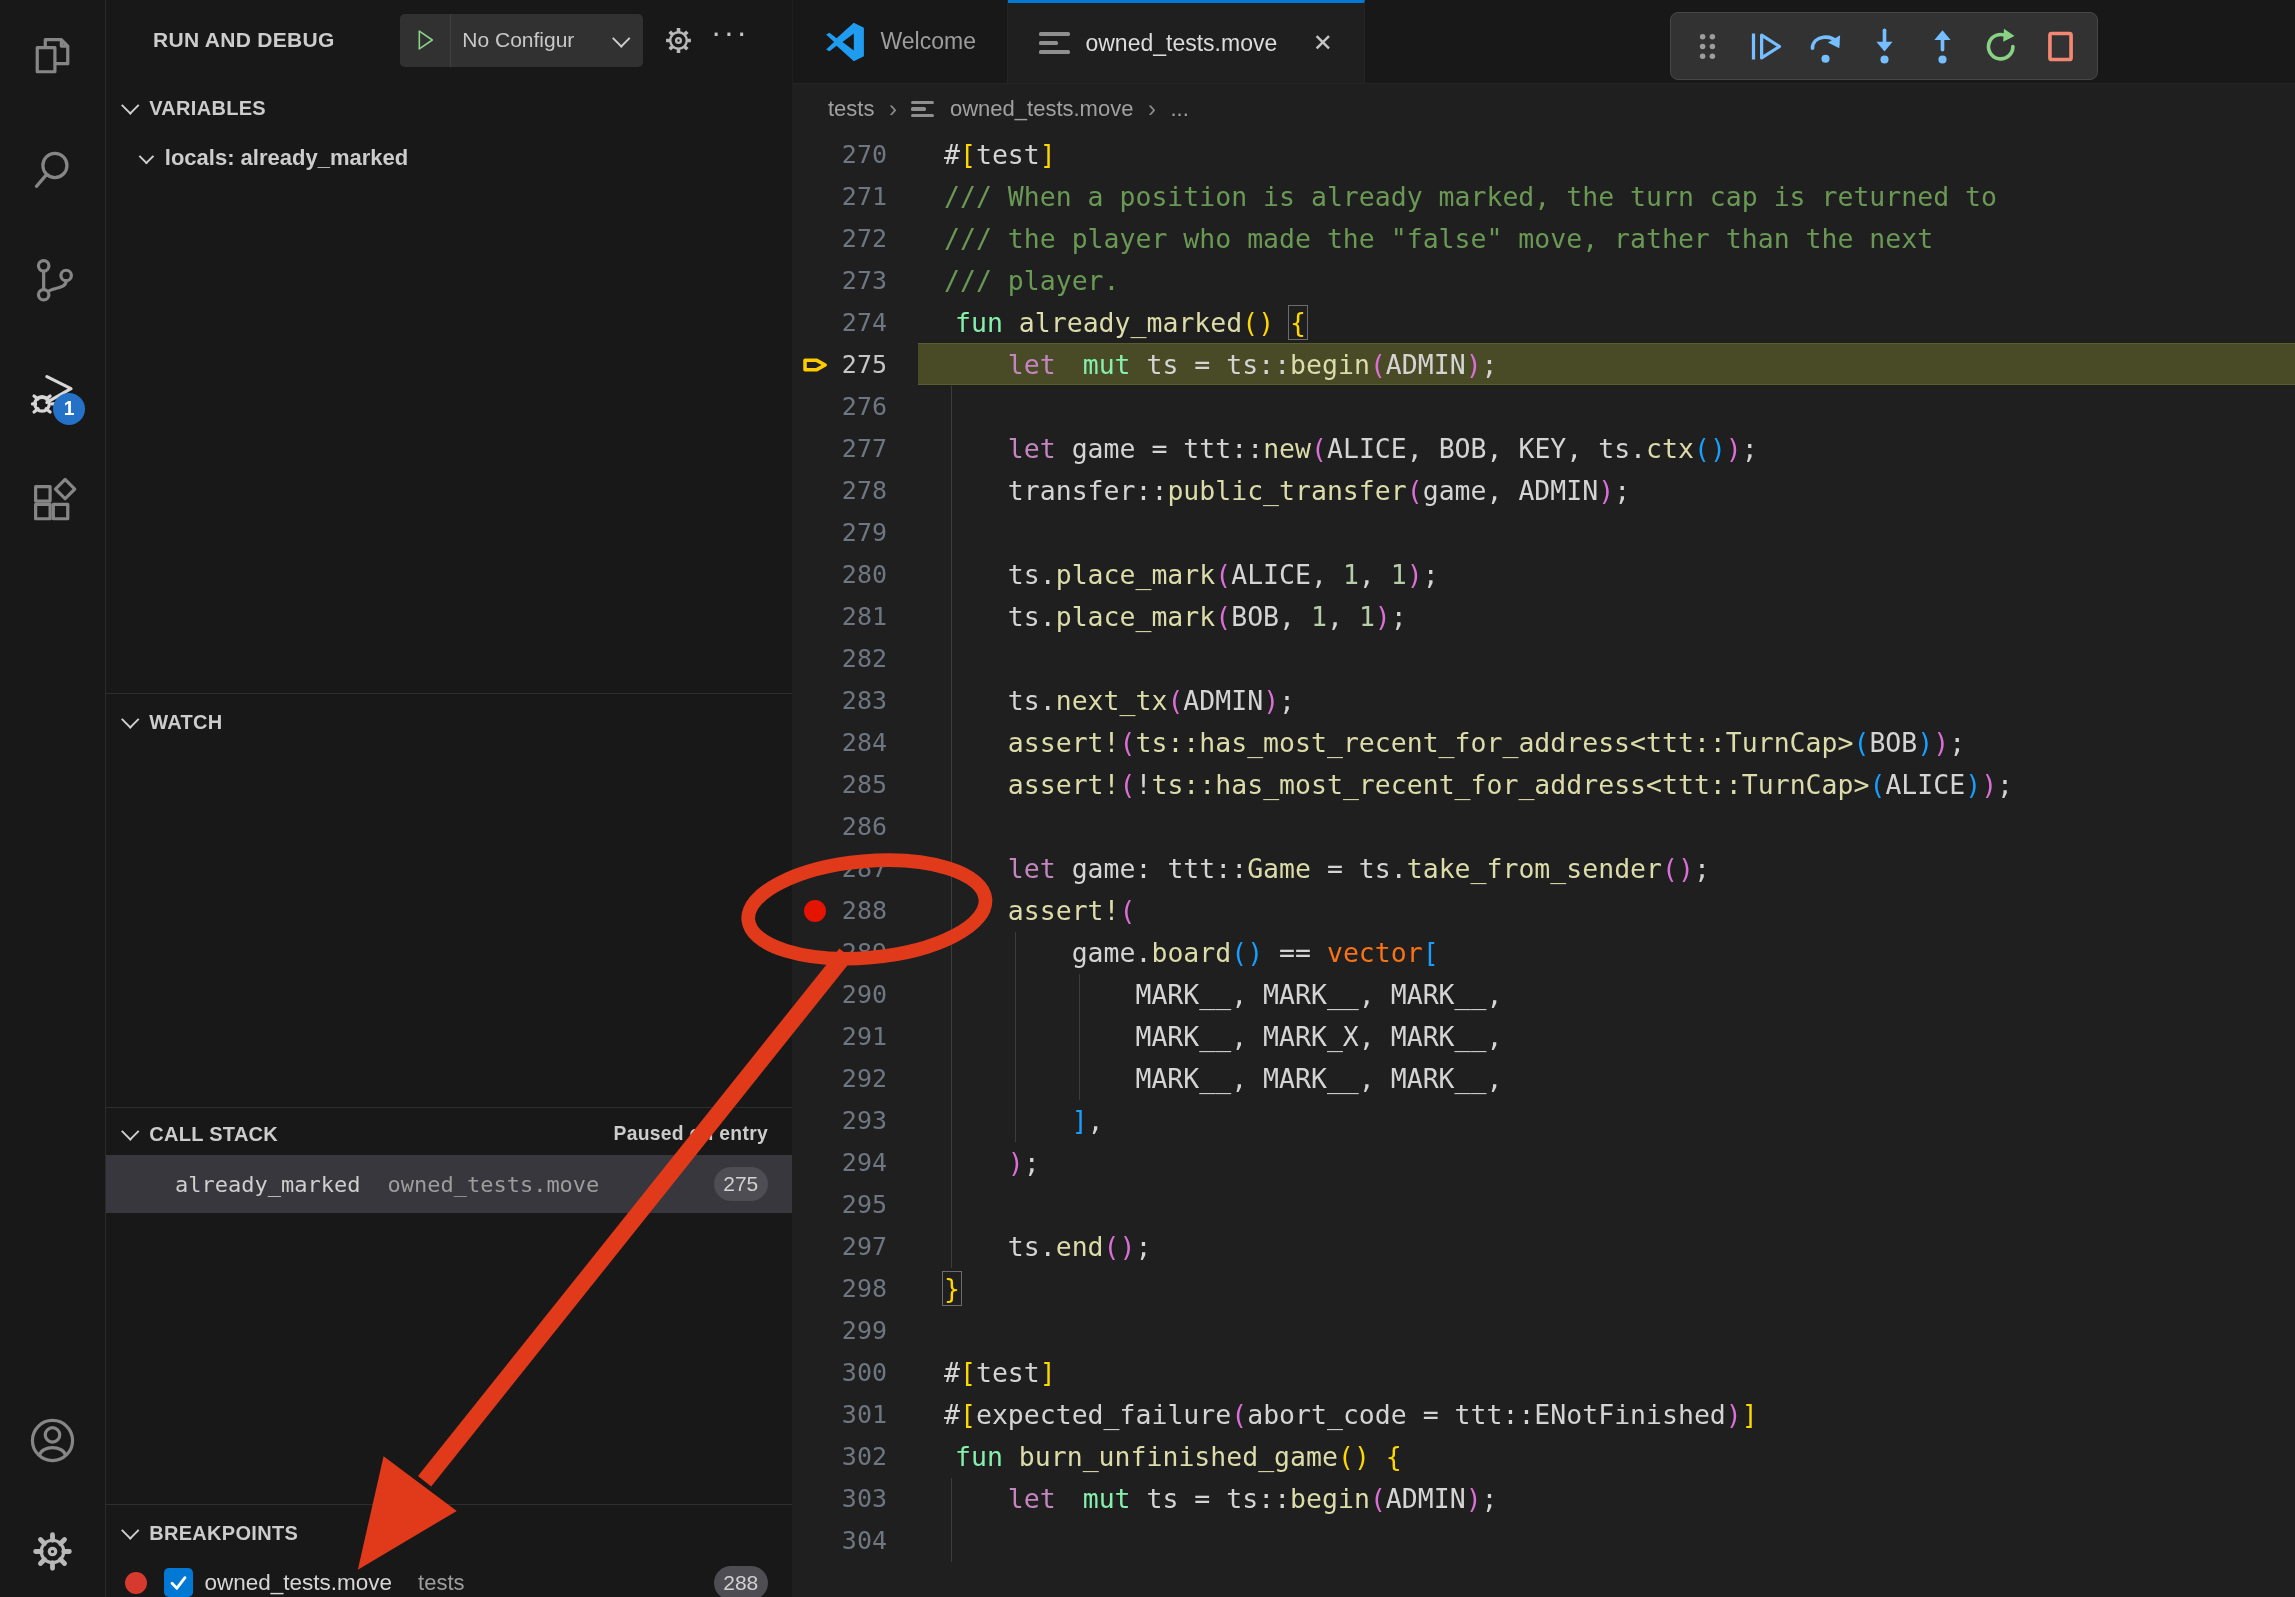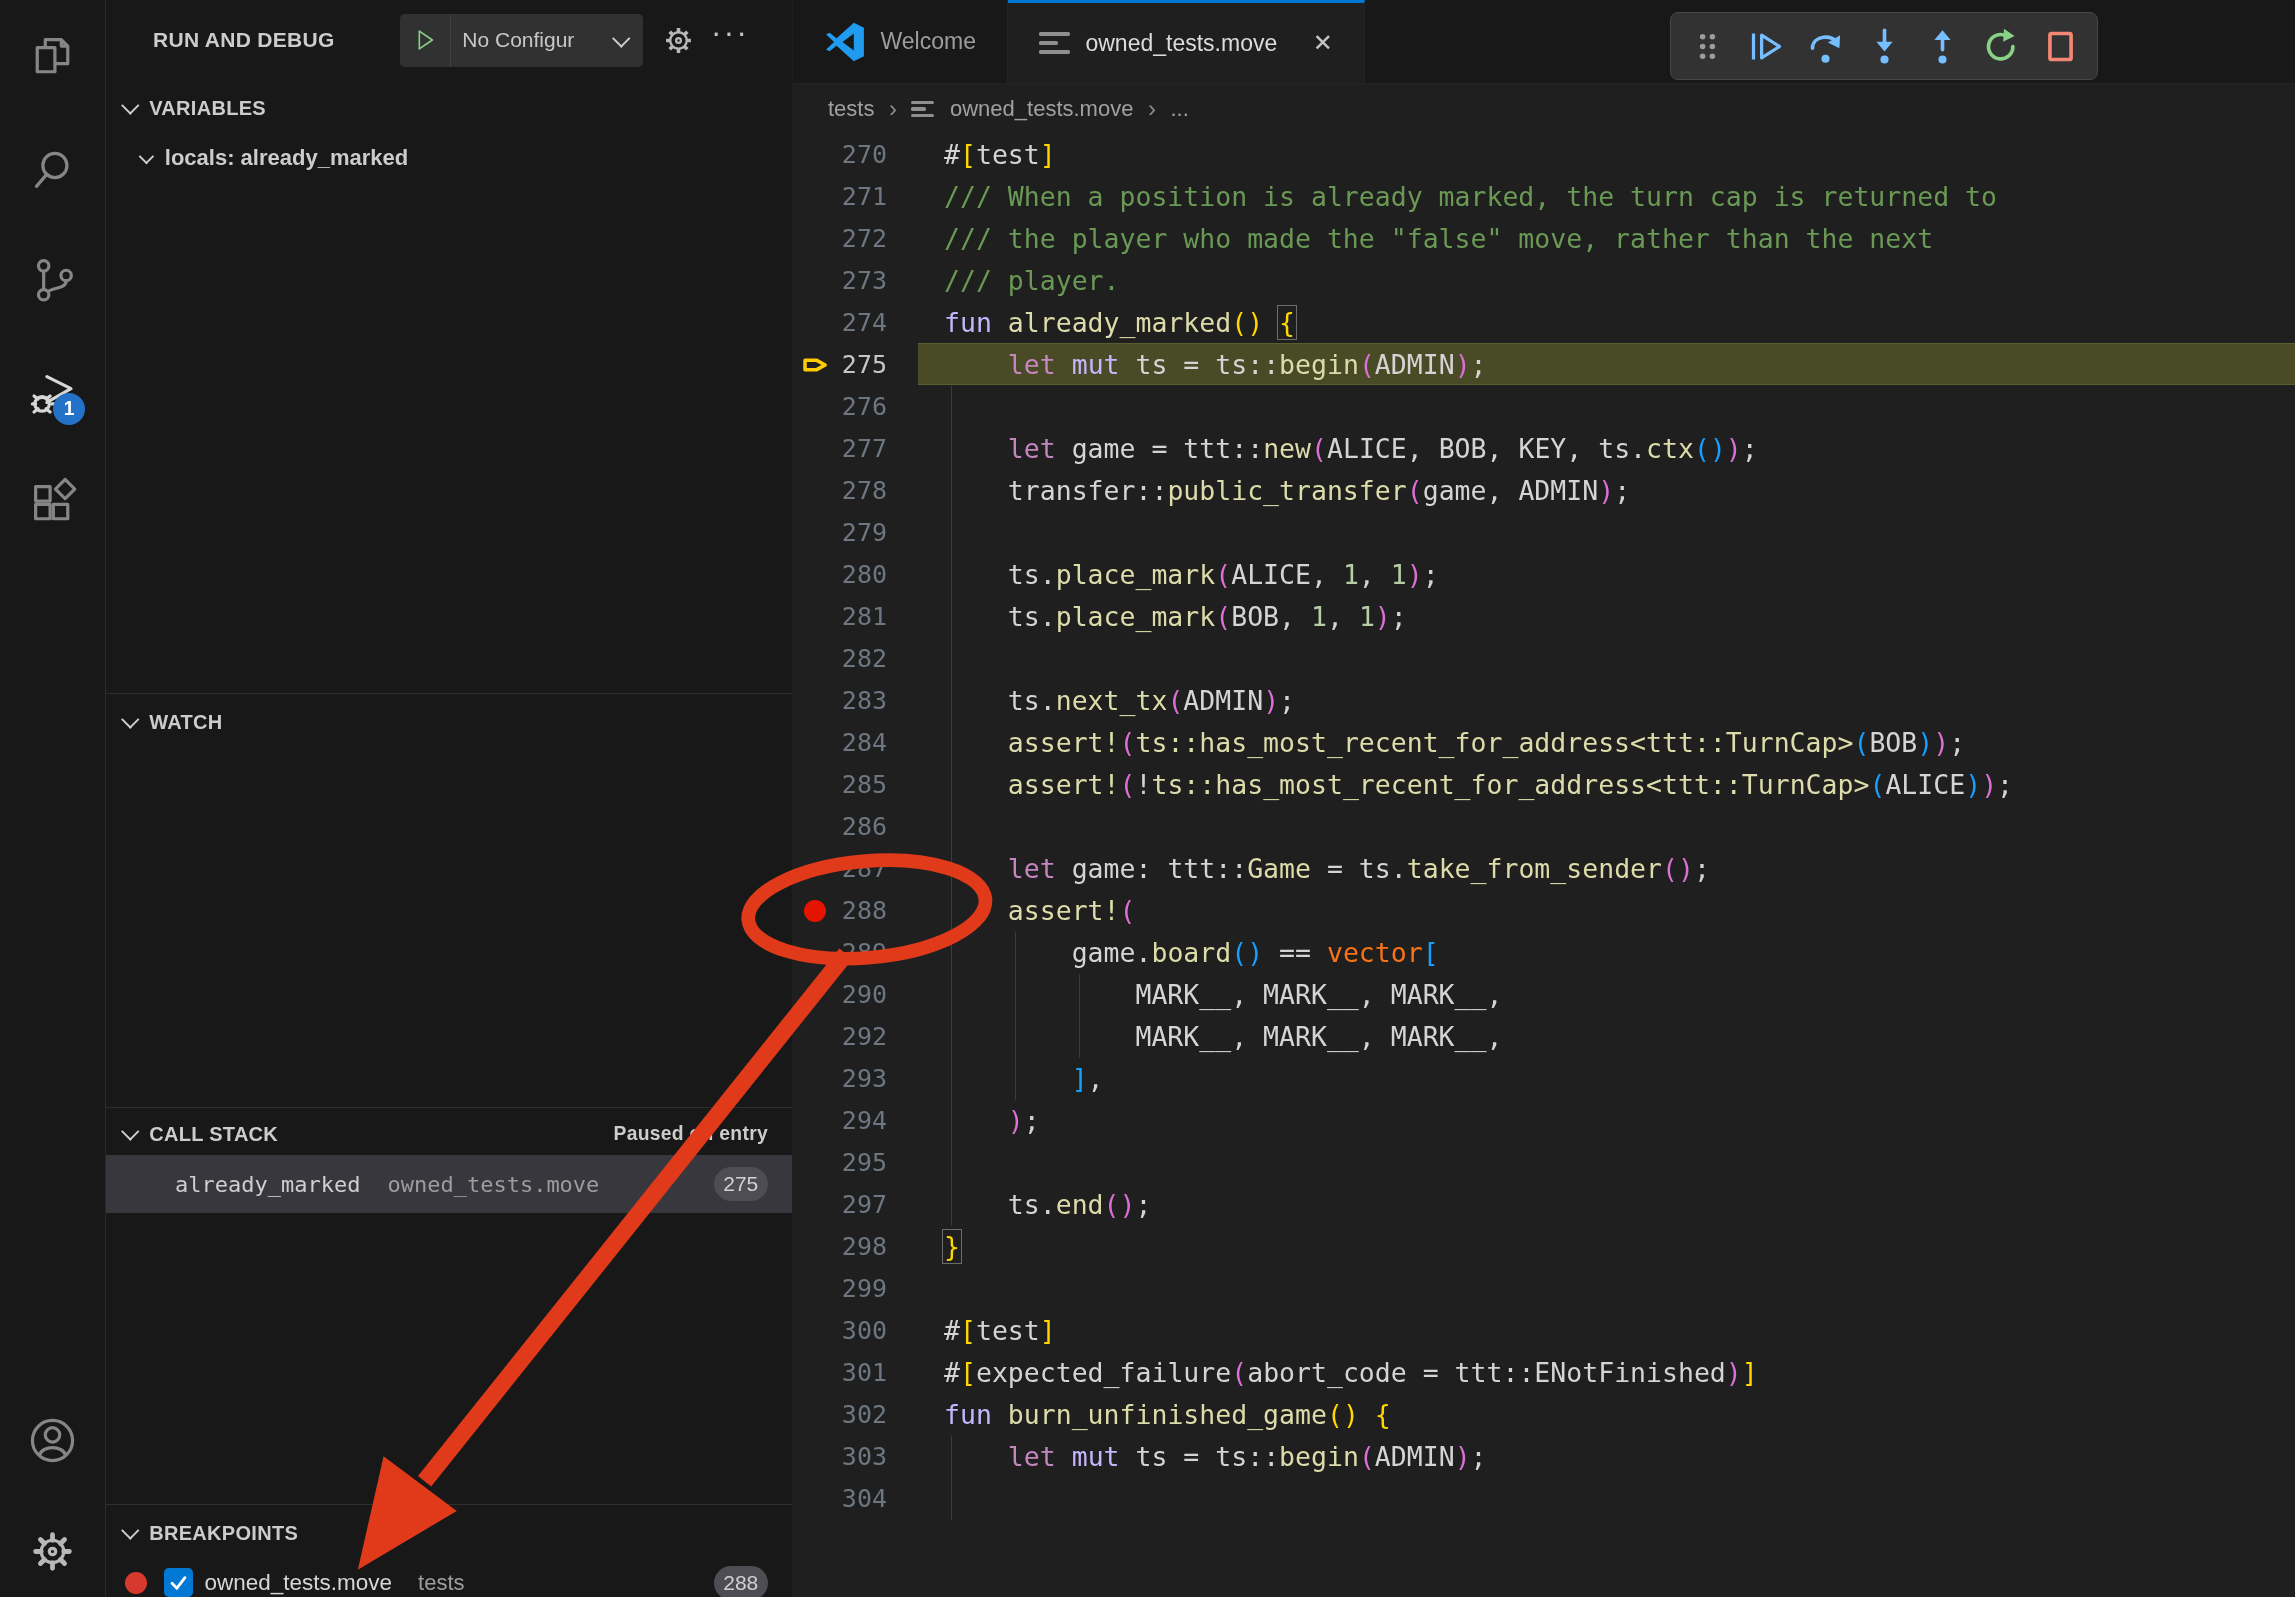"fun" .tk-kb { color: #c4b5fd -> #86efac; margin-left: none -> 11px }
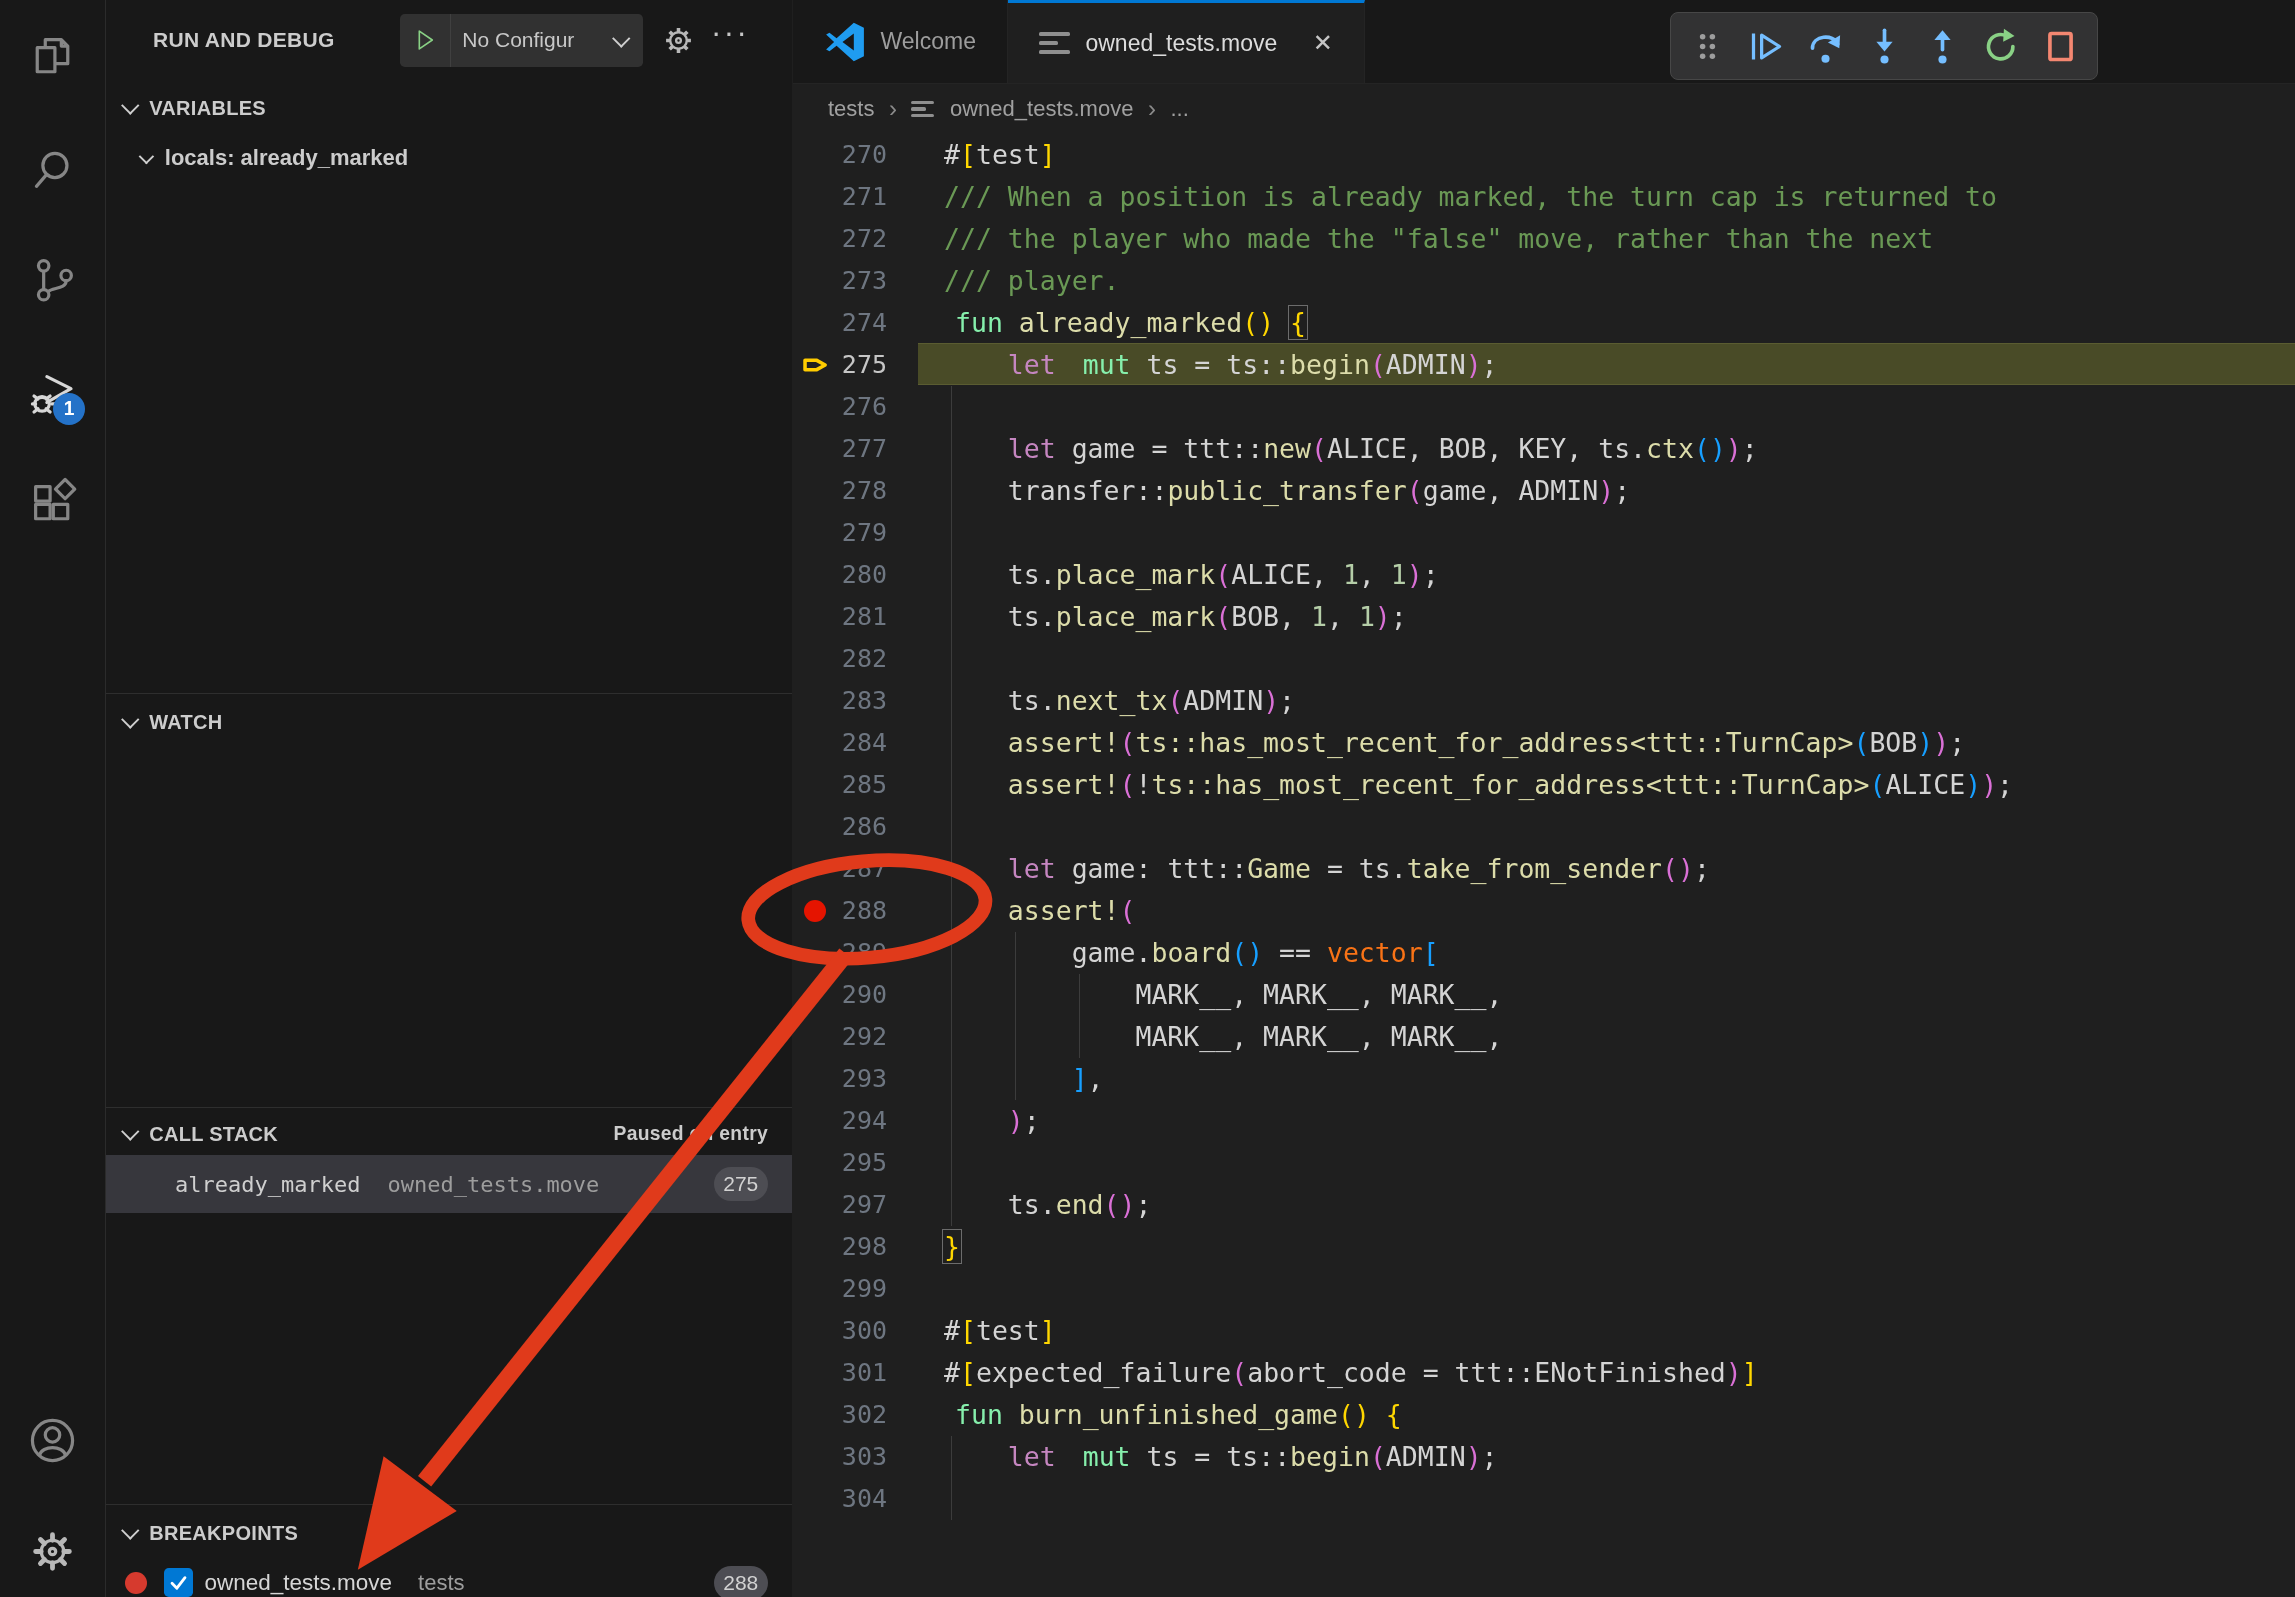"291" div.crow { html: none -> <div> <span></span> <span>291</span> <span><i></i><i></i><i></i><span> MARK__, MARK_X, MARK__,</span></span> </div> }
